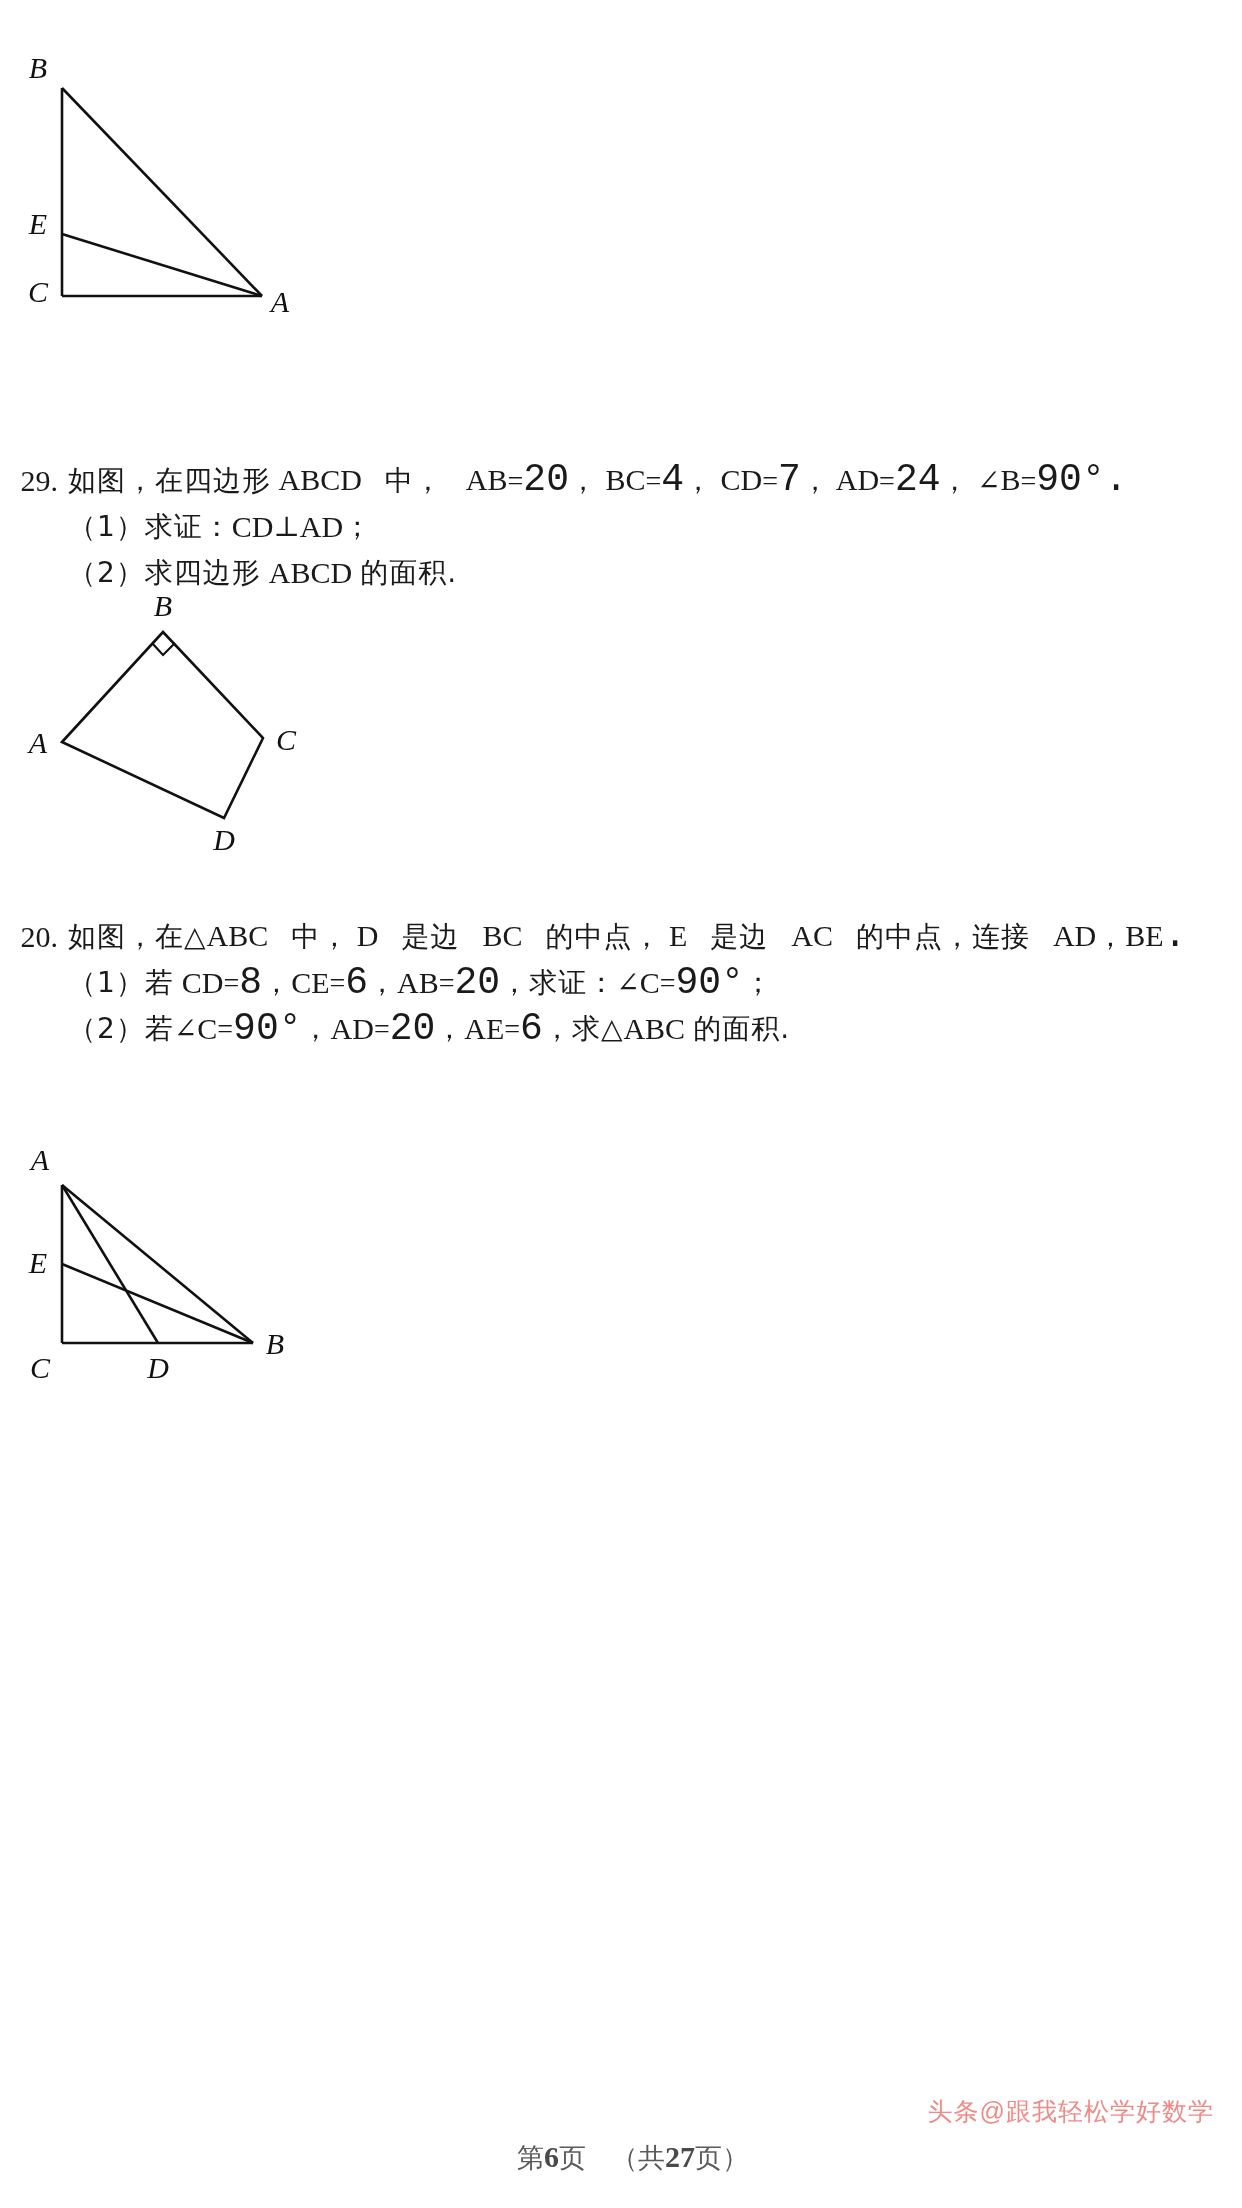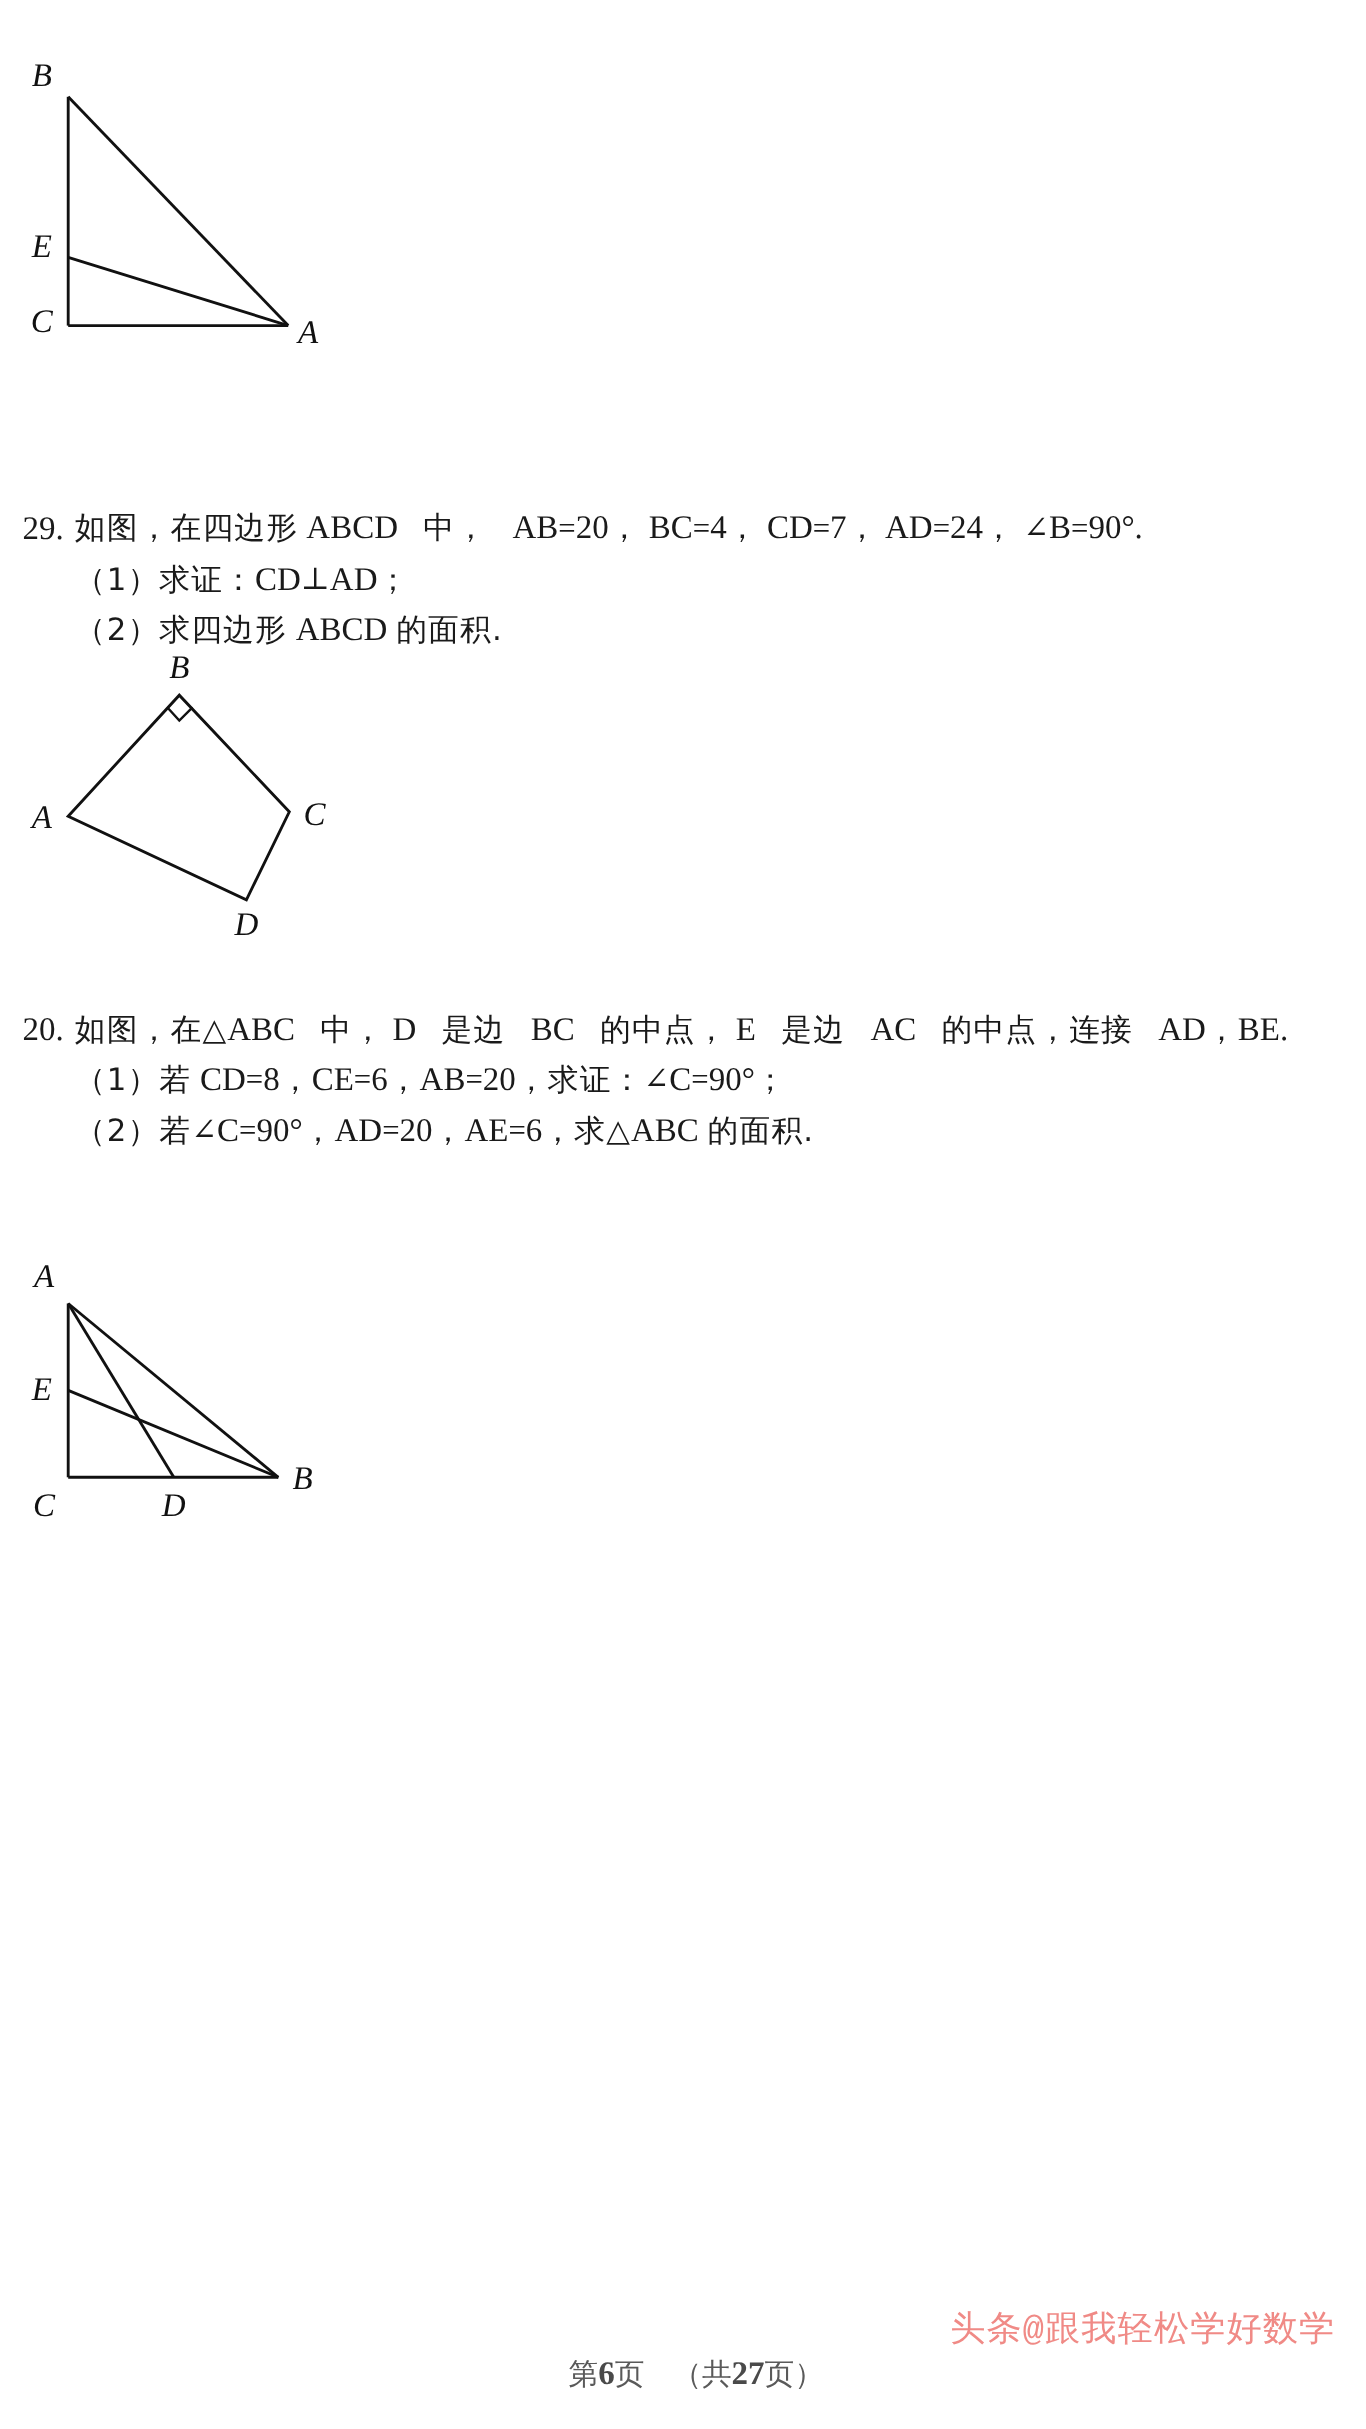"20" .mn { font-family: Liberation Serif, serif -> Liberation Mono, monospace; font-size: 30px -> 38px }
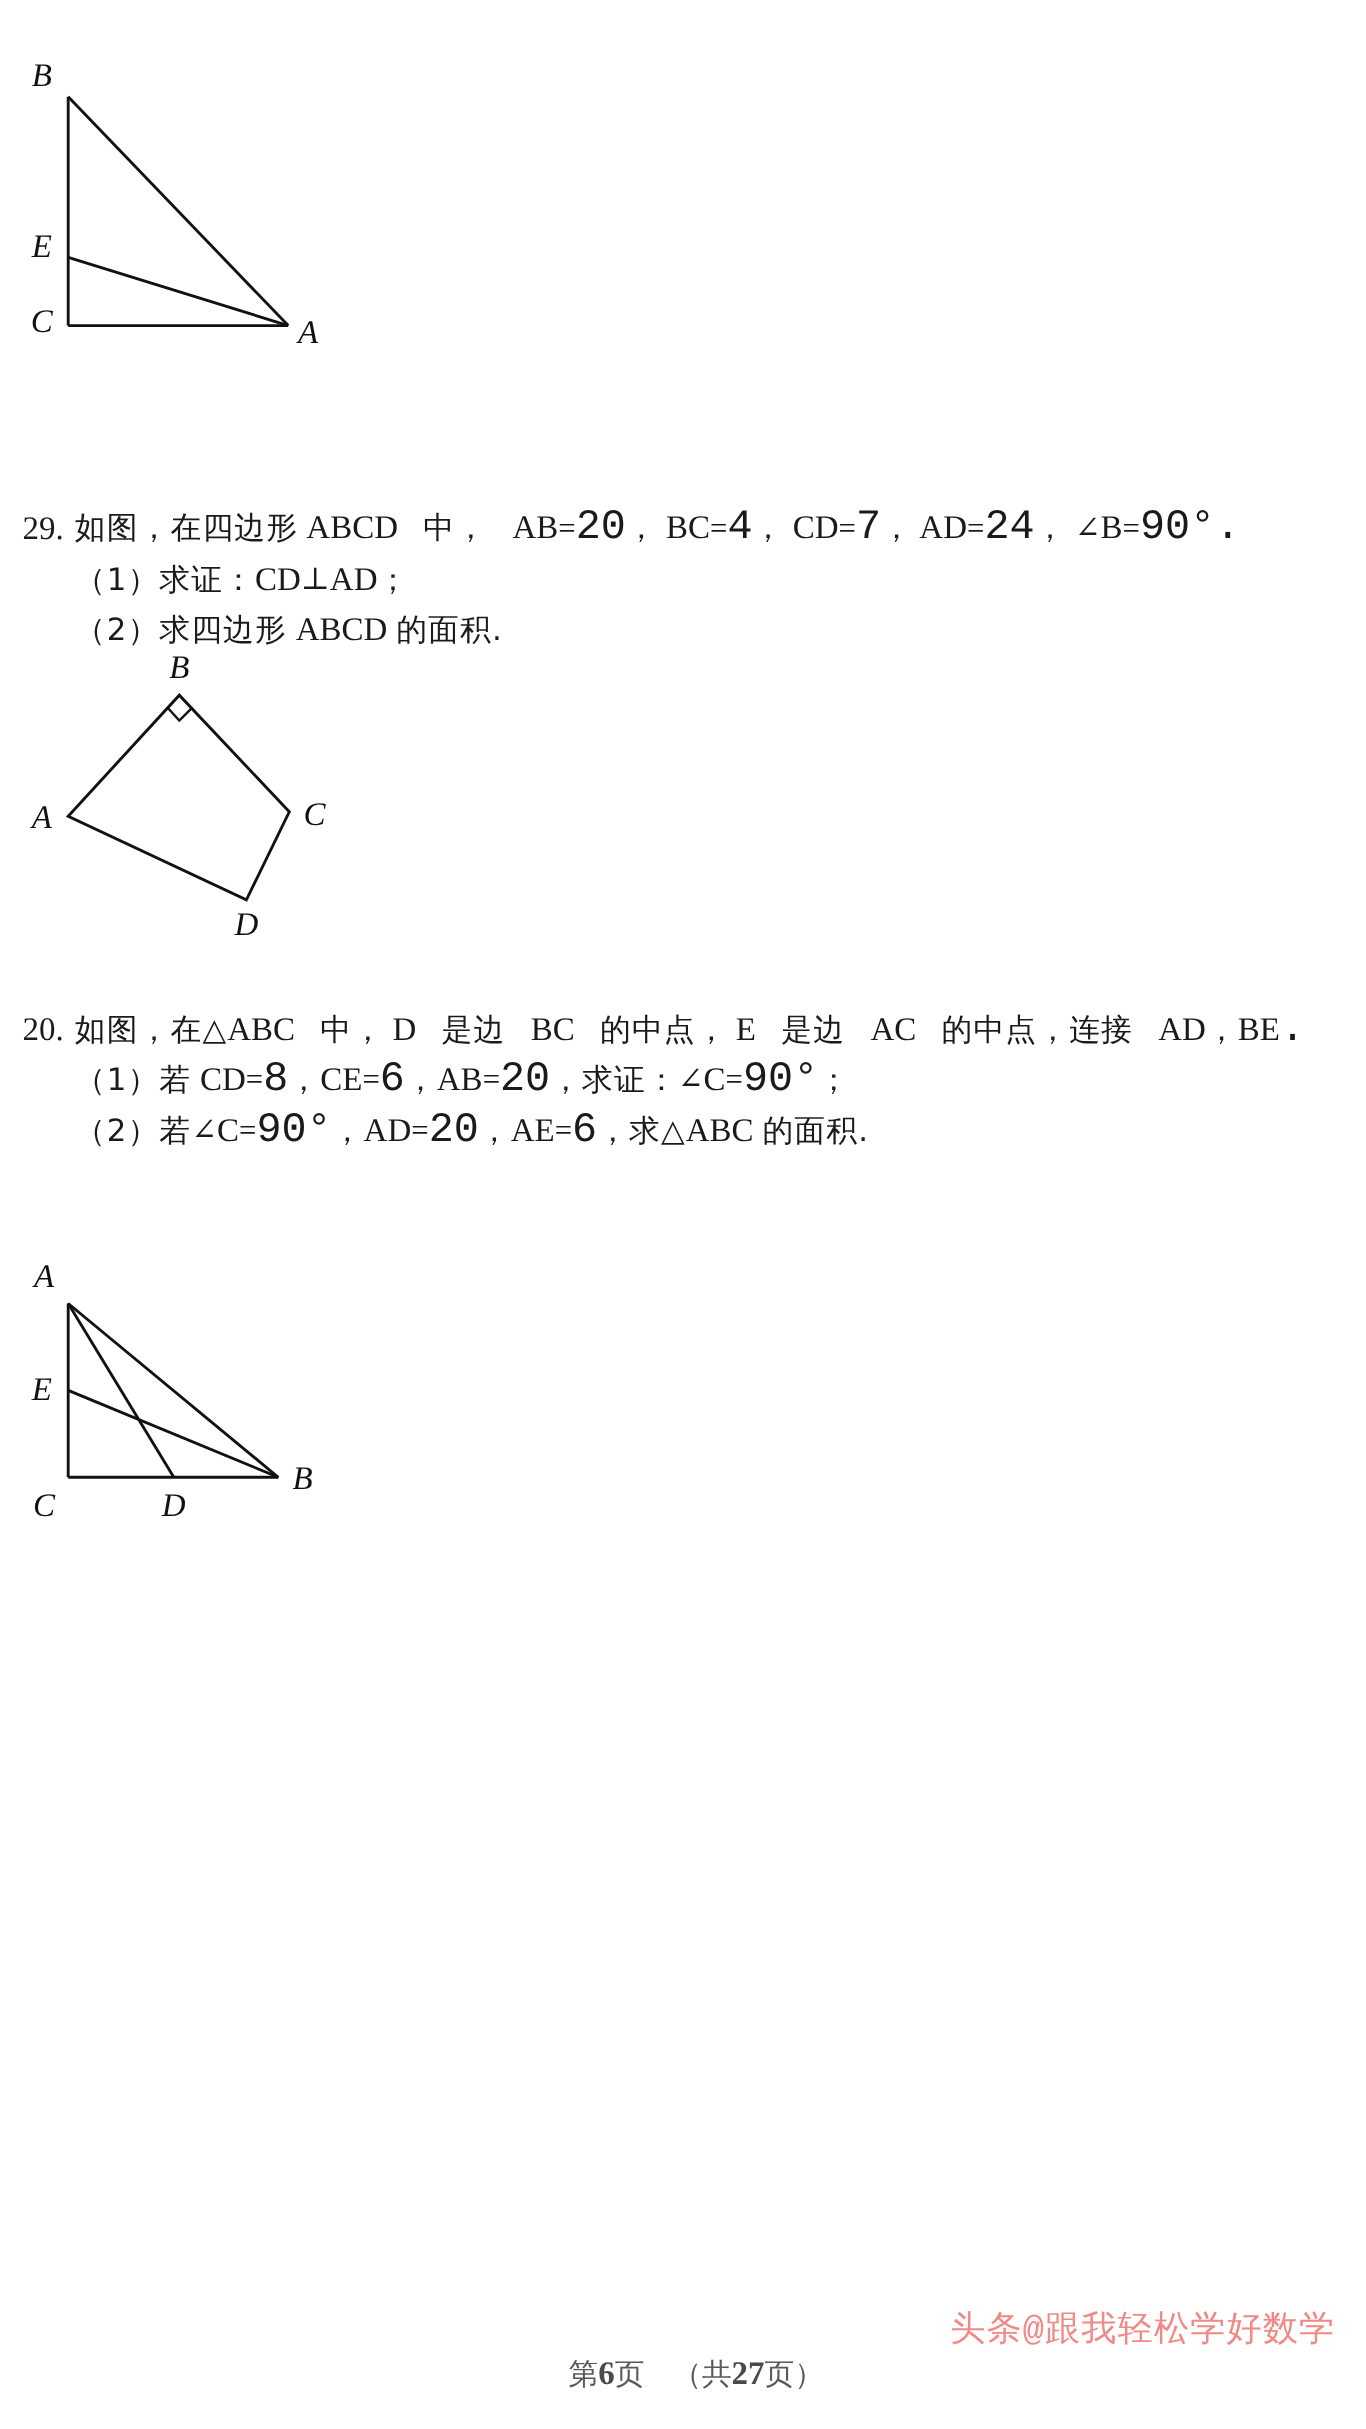"头条@跟我轻松学好数学" .watermark { font-family: Liberation Mono, monospace -> Liberation Sans, sans-serif; font-size: 32px -> 25px }
